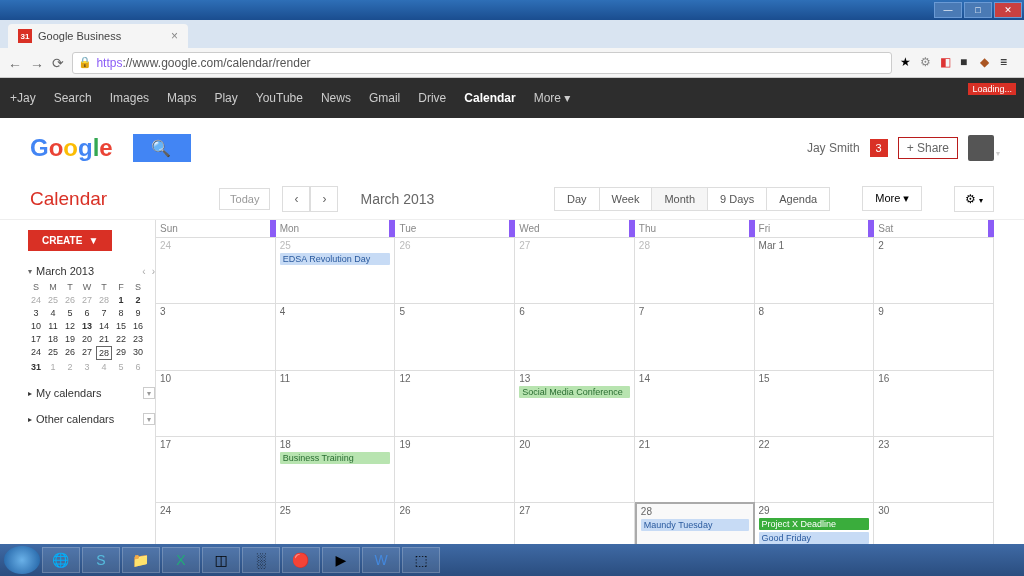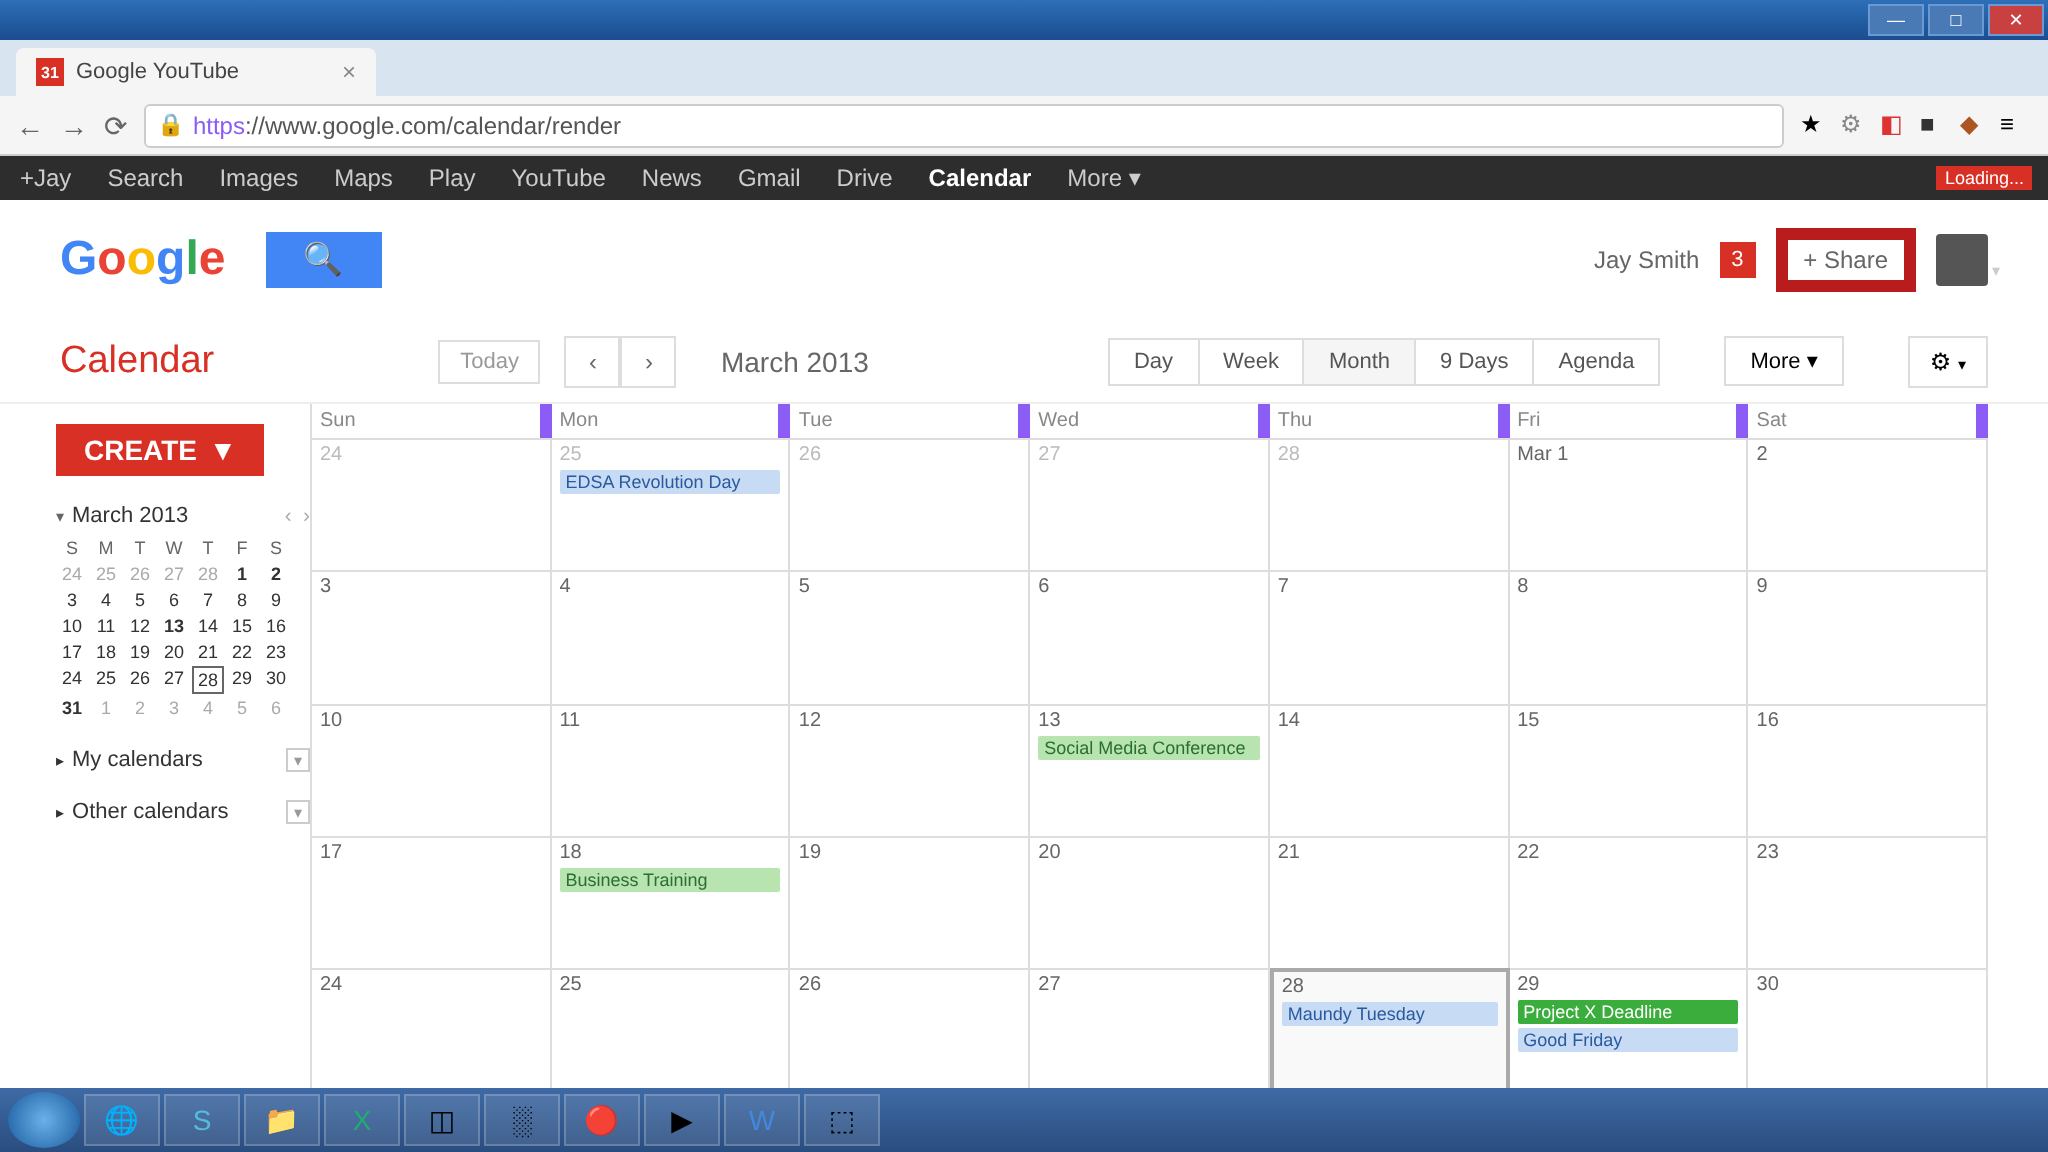"Google YouTube" span { text: YouTube -> Business }
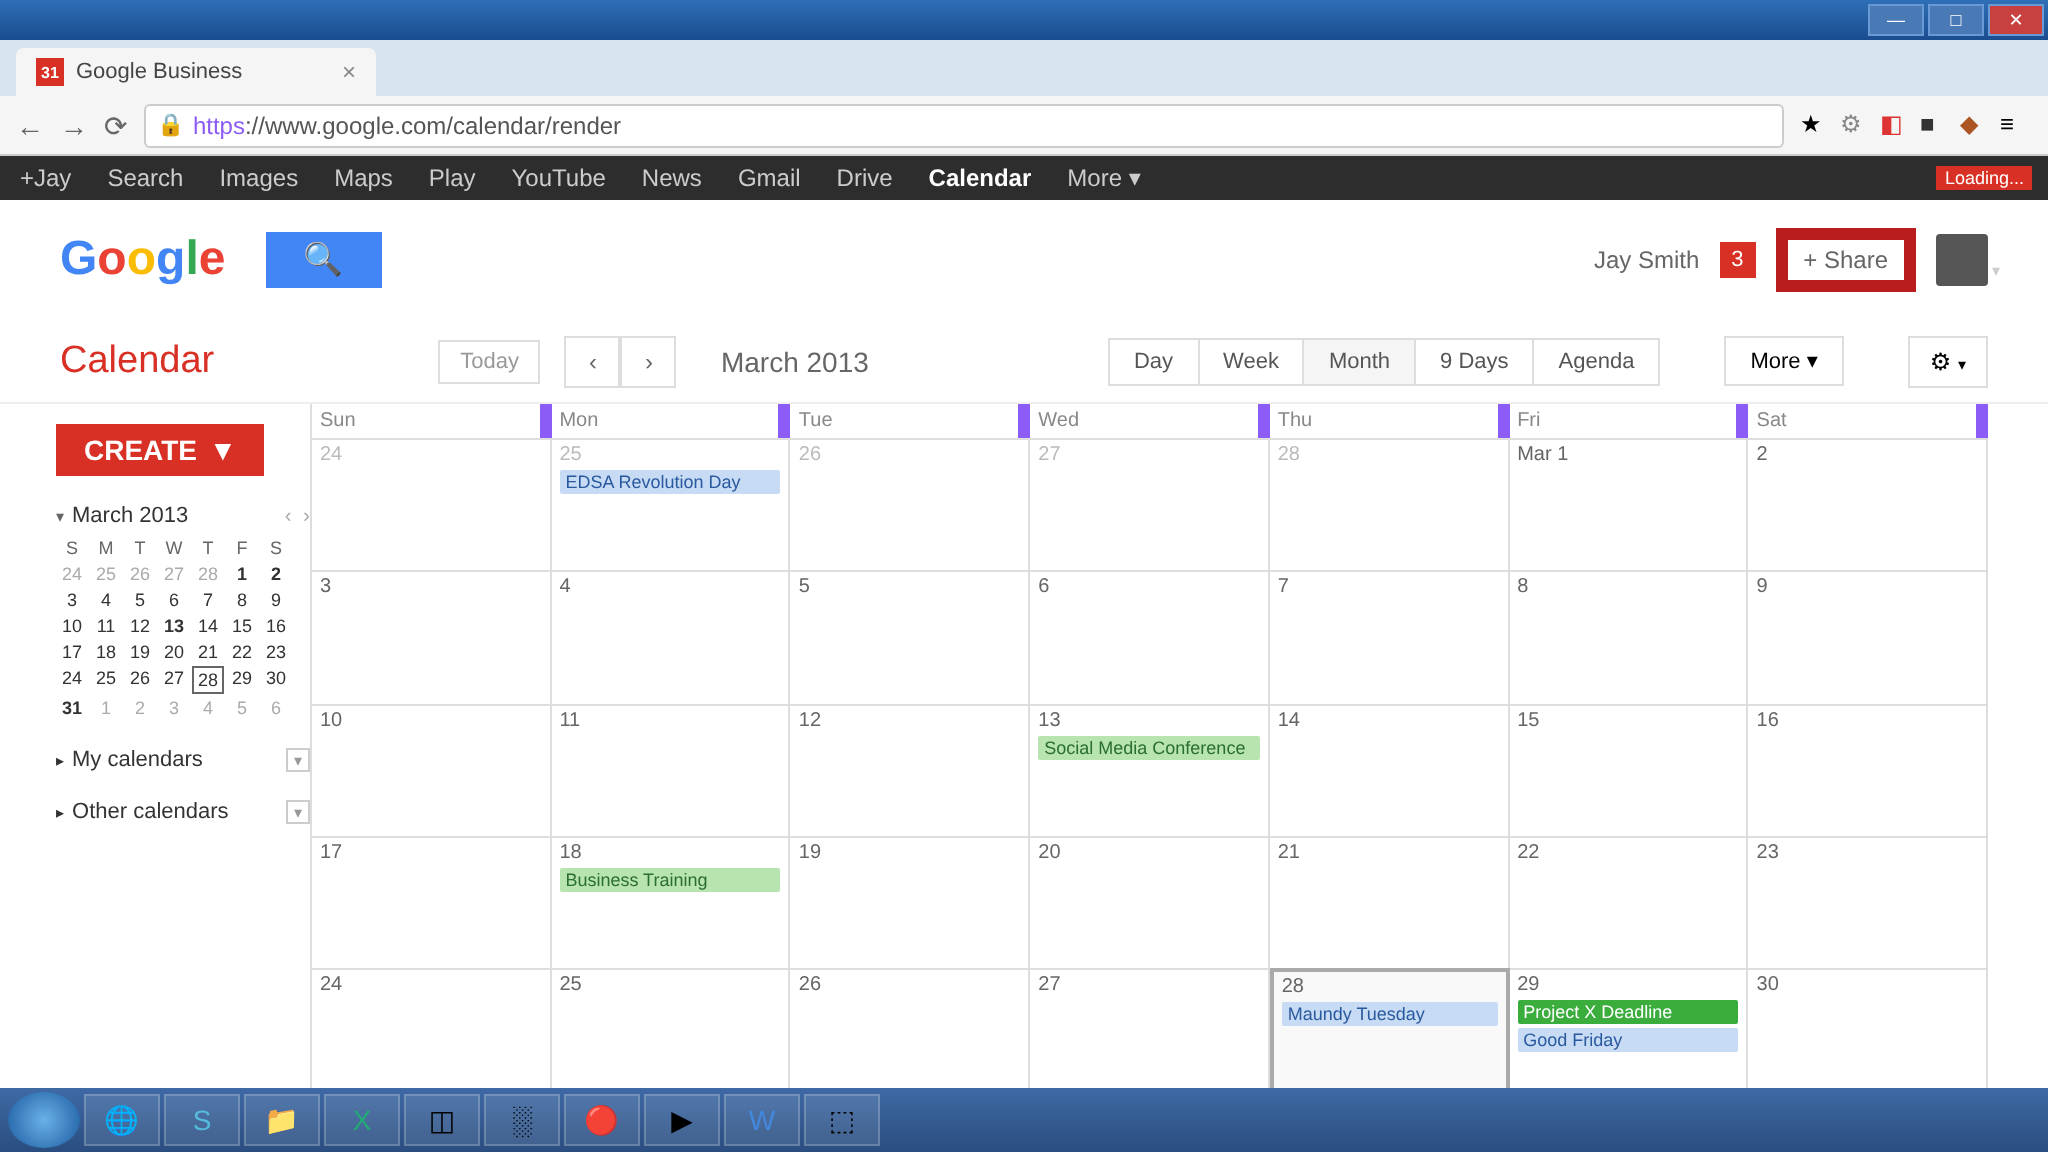"+Jay" .google-bar { height: 22px -> 40px }
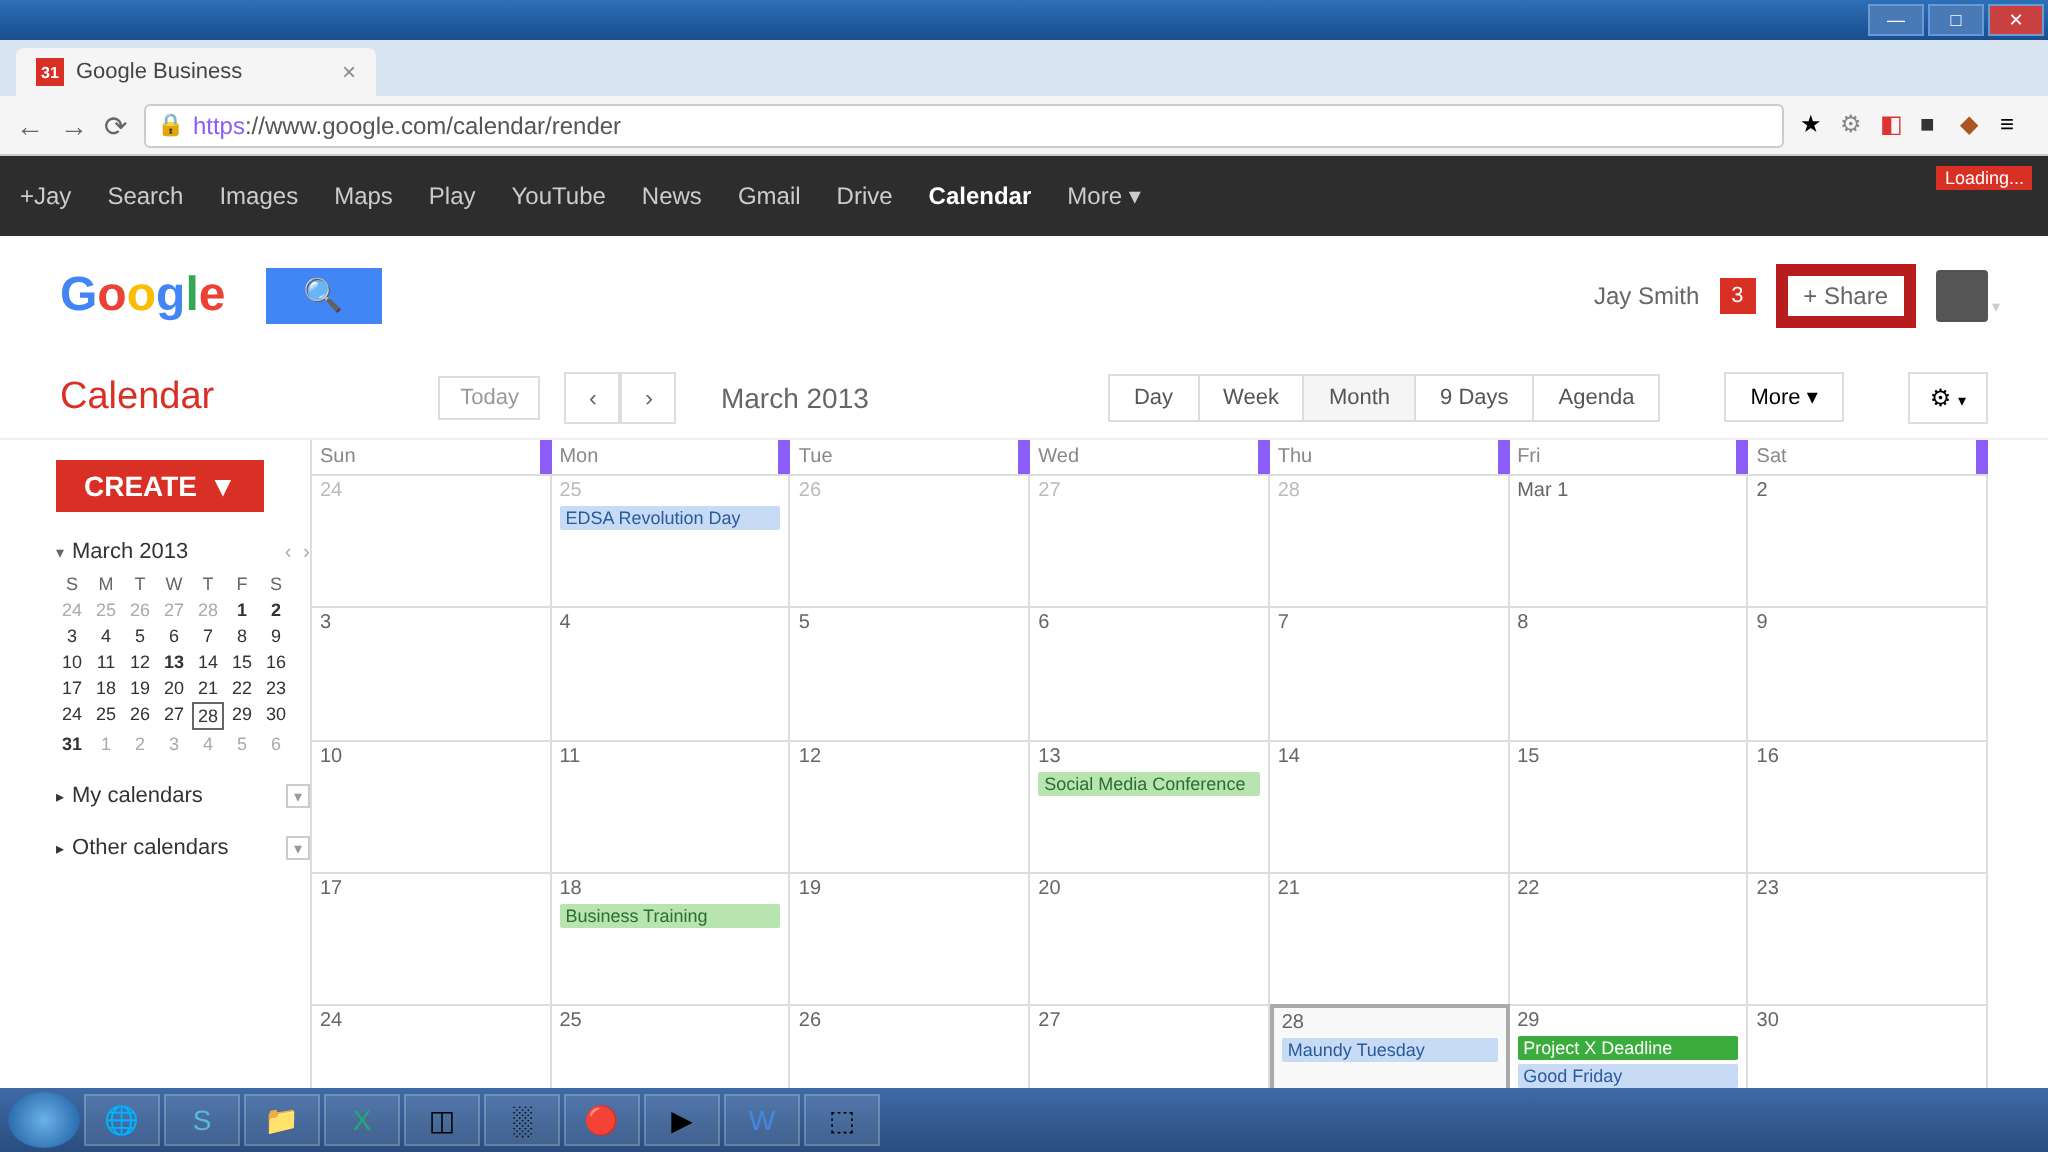"+ Share" .share-btn { border: 6px solid #b91c1c -> 1px solid #b91c1c }
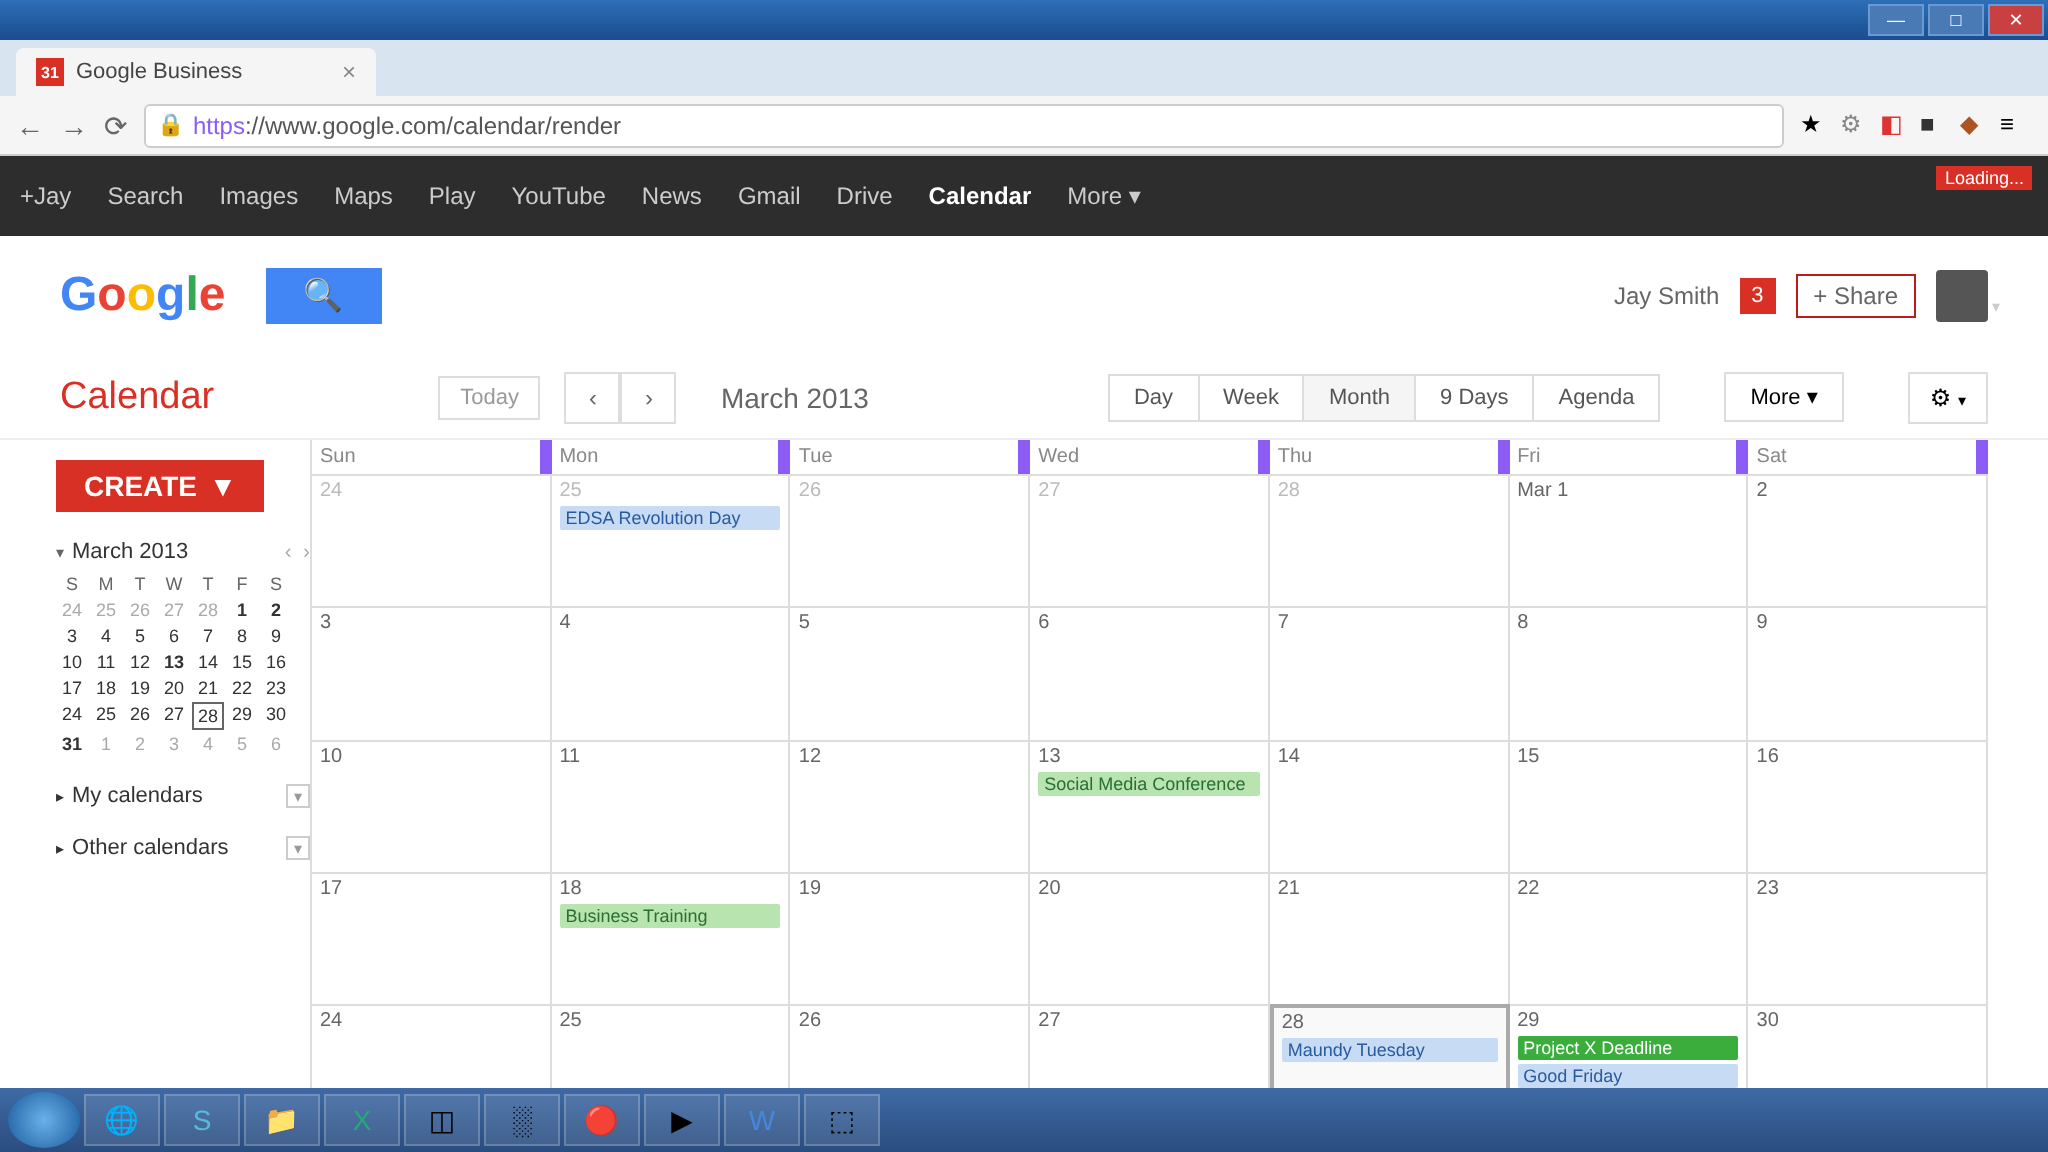"CREATE" .create-btn { font-size: 14px -> 10px }
